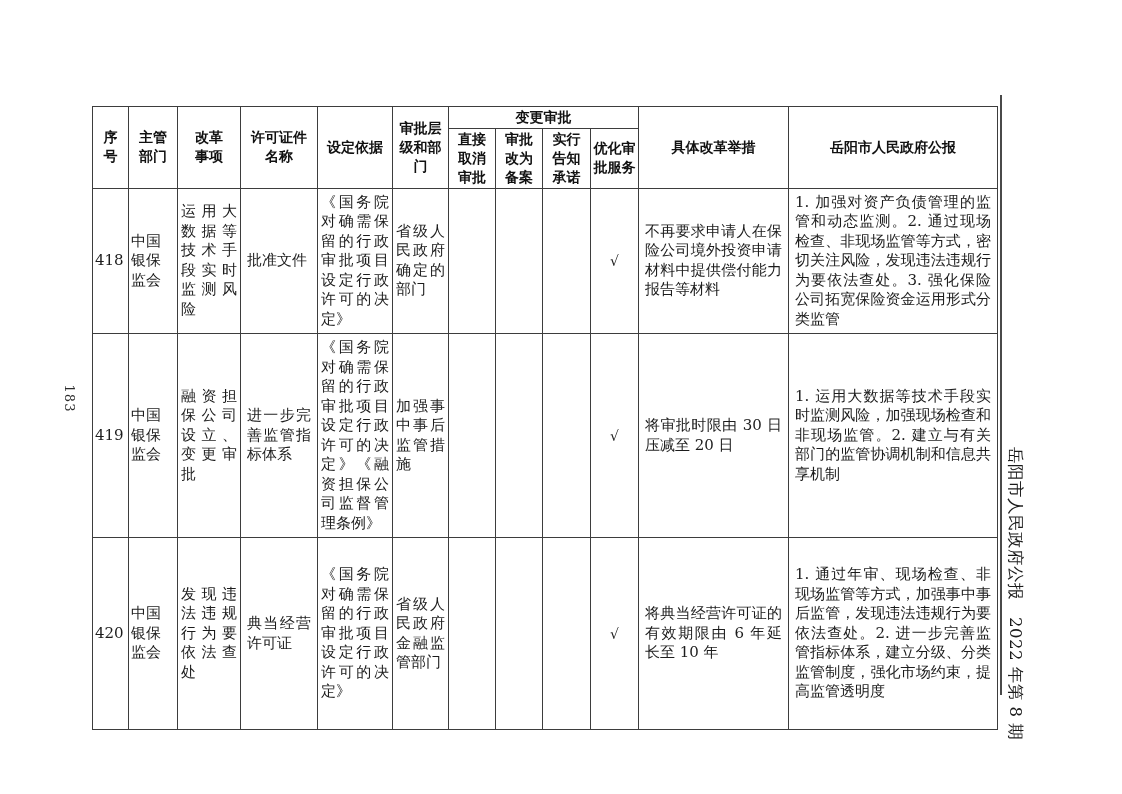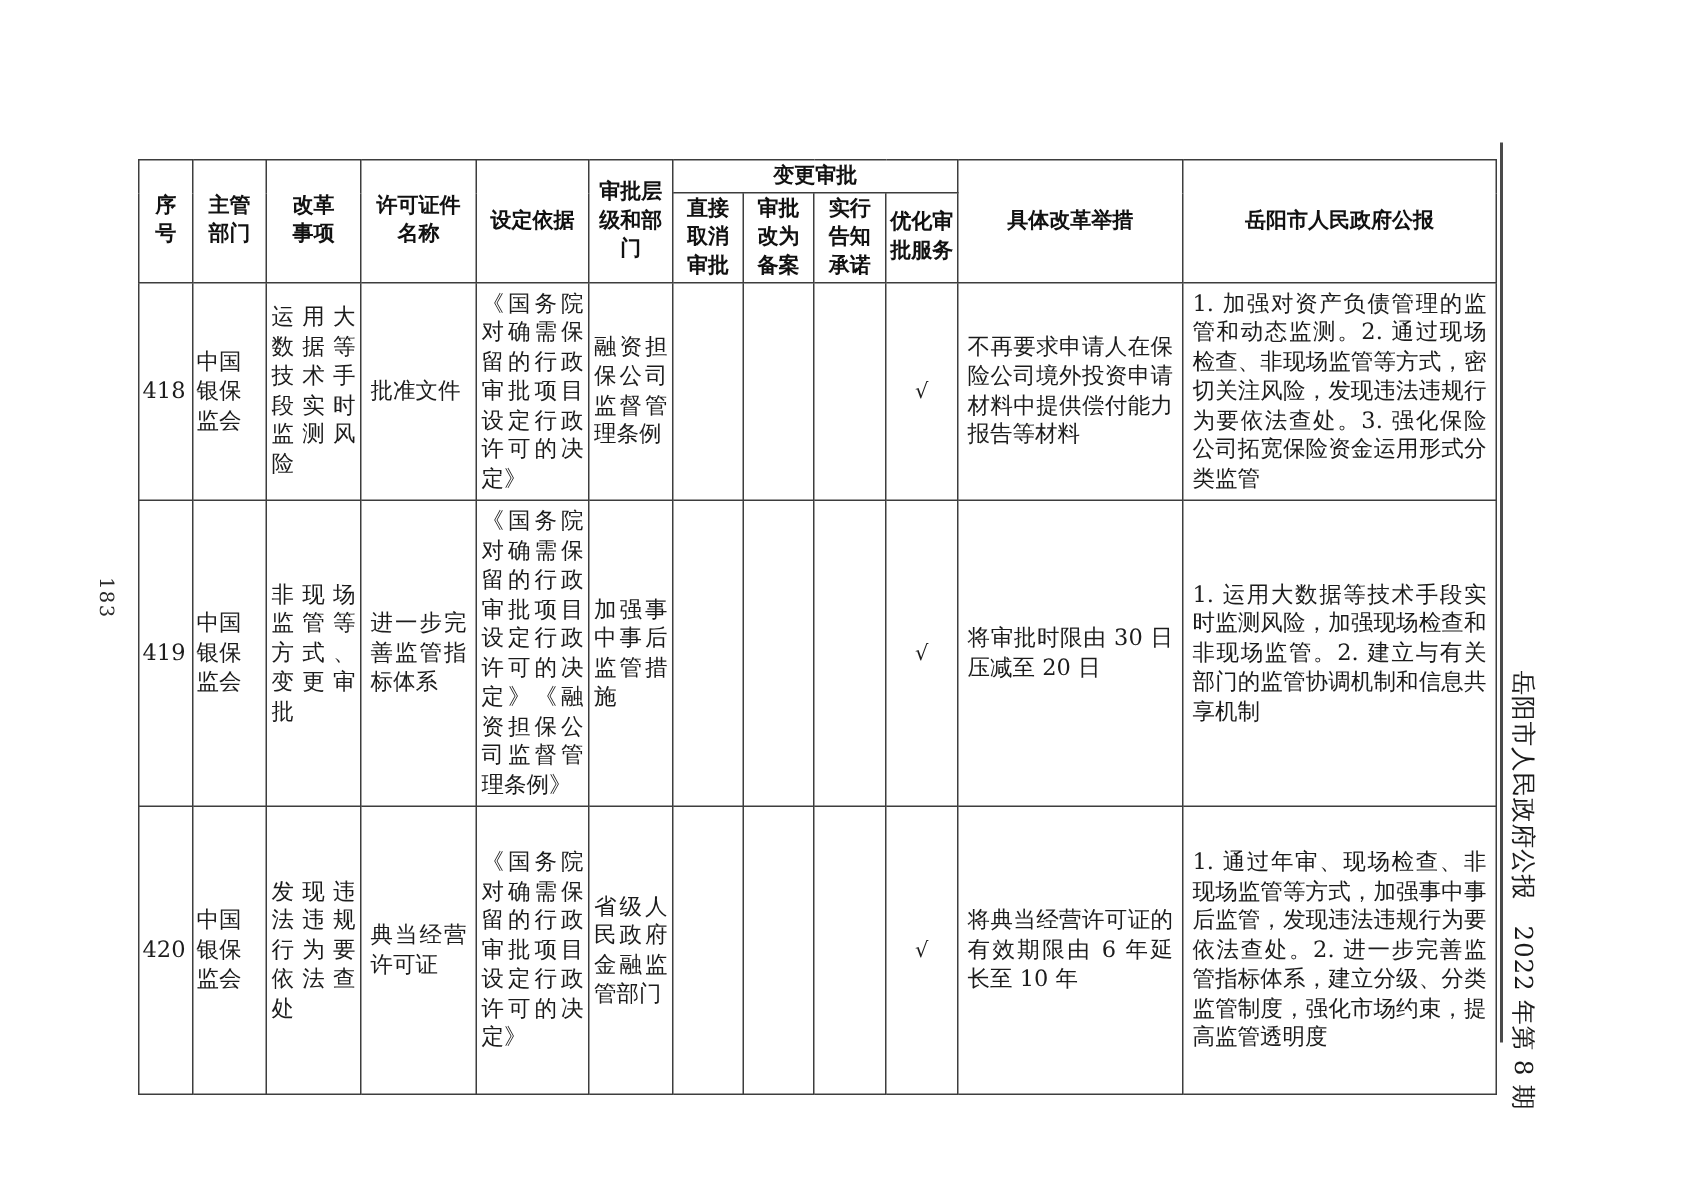"融资担保公司监督管理条例" td.just { text: 融资担保公司监督管理条例 -> 省级人民政府确定的部门 }
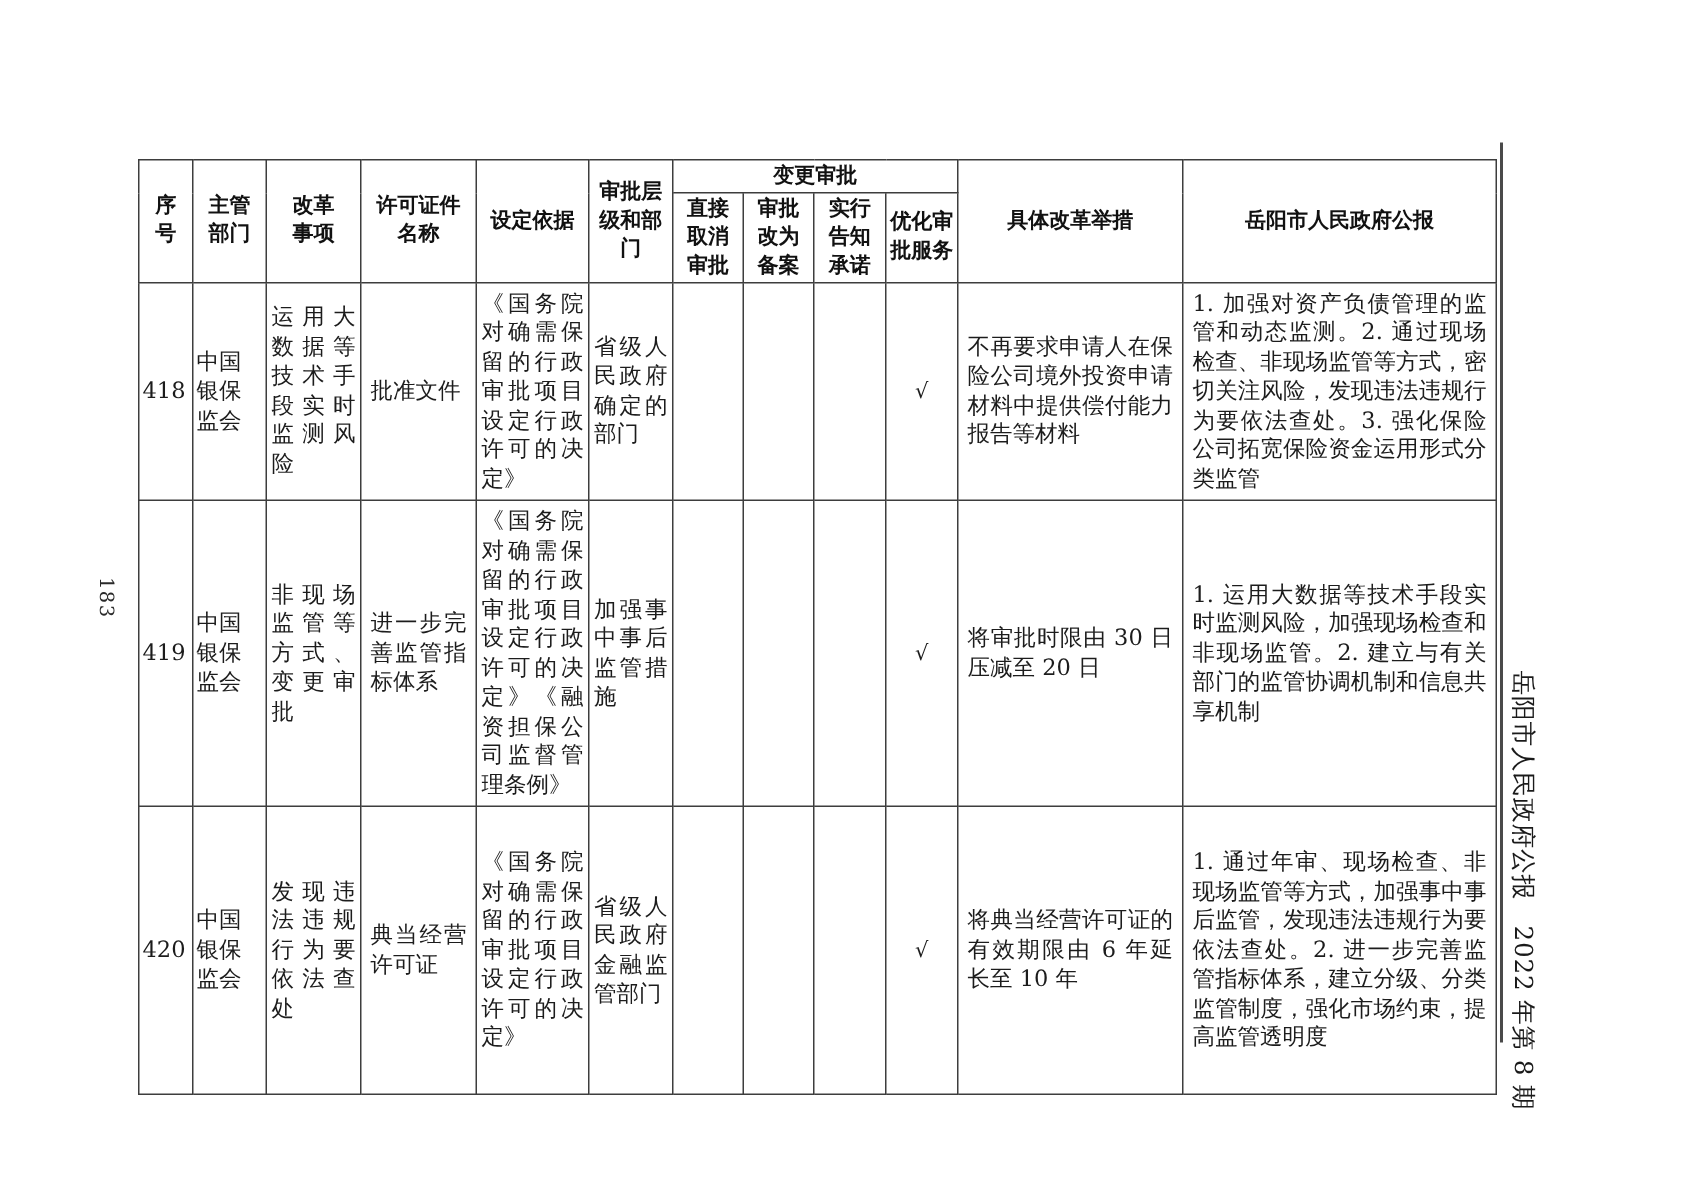"非现场监管等方式、变更审批" td.just { text: 非现场监管等方式 -> 融资担保公司设立 }
